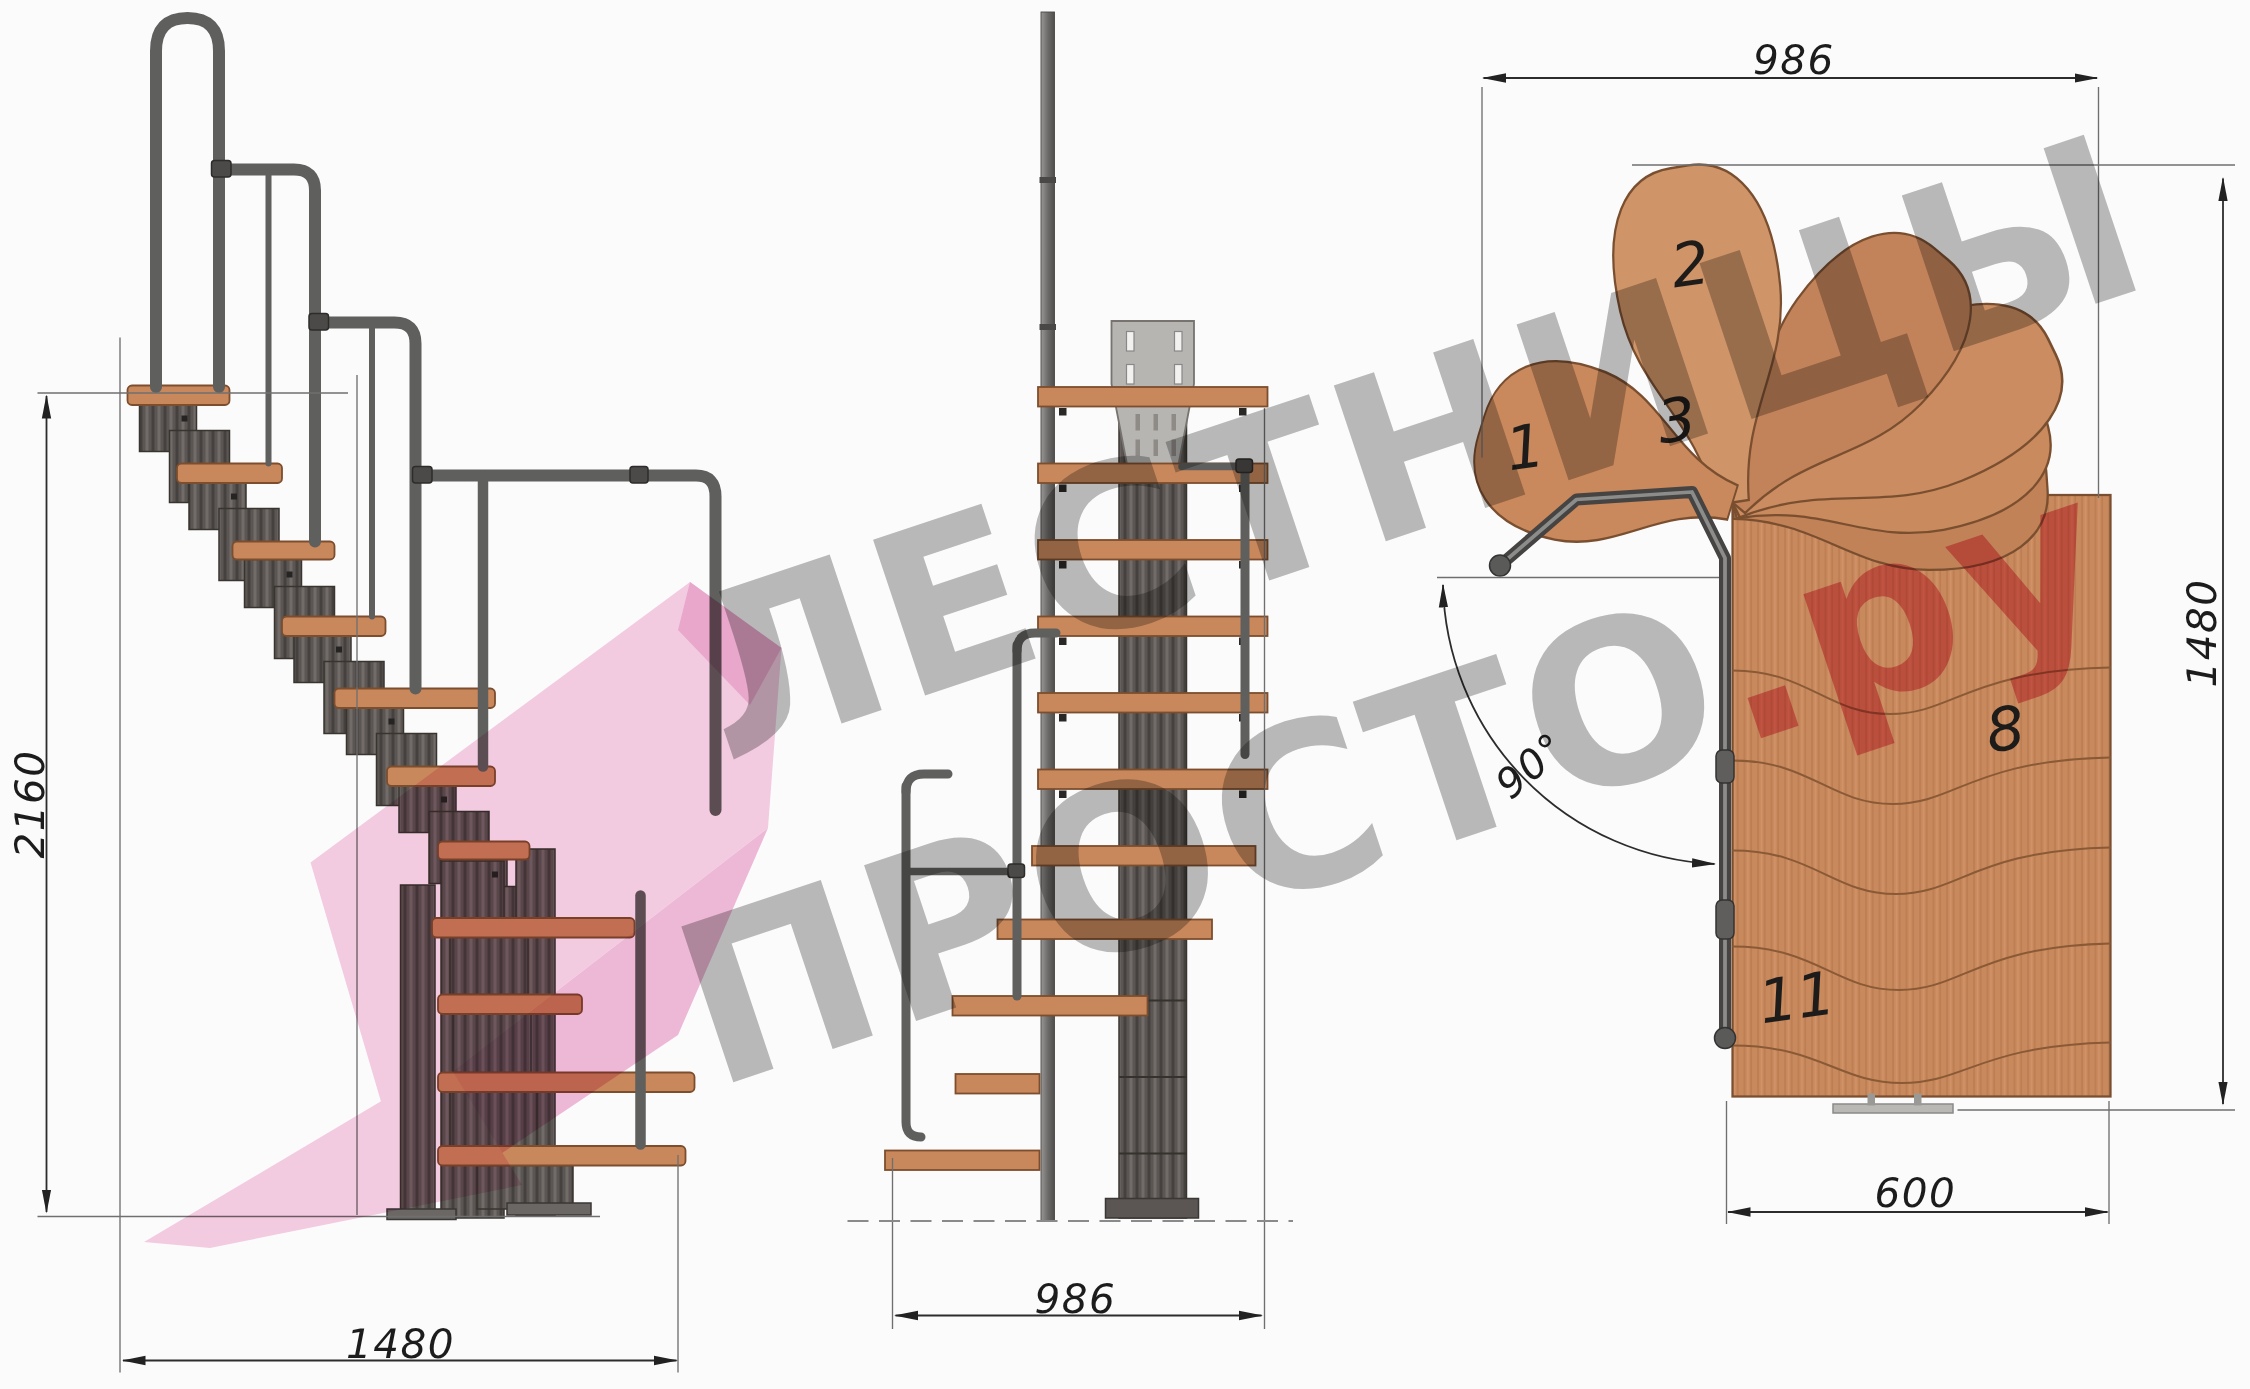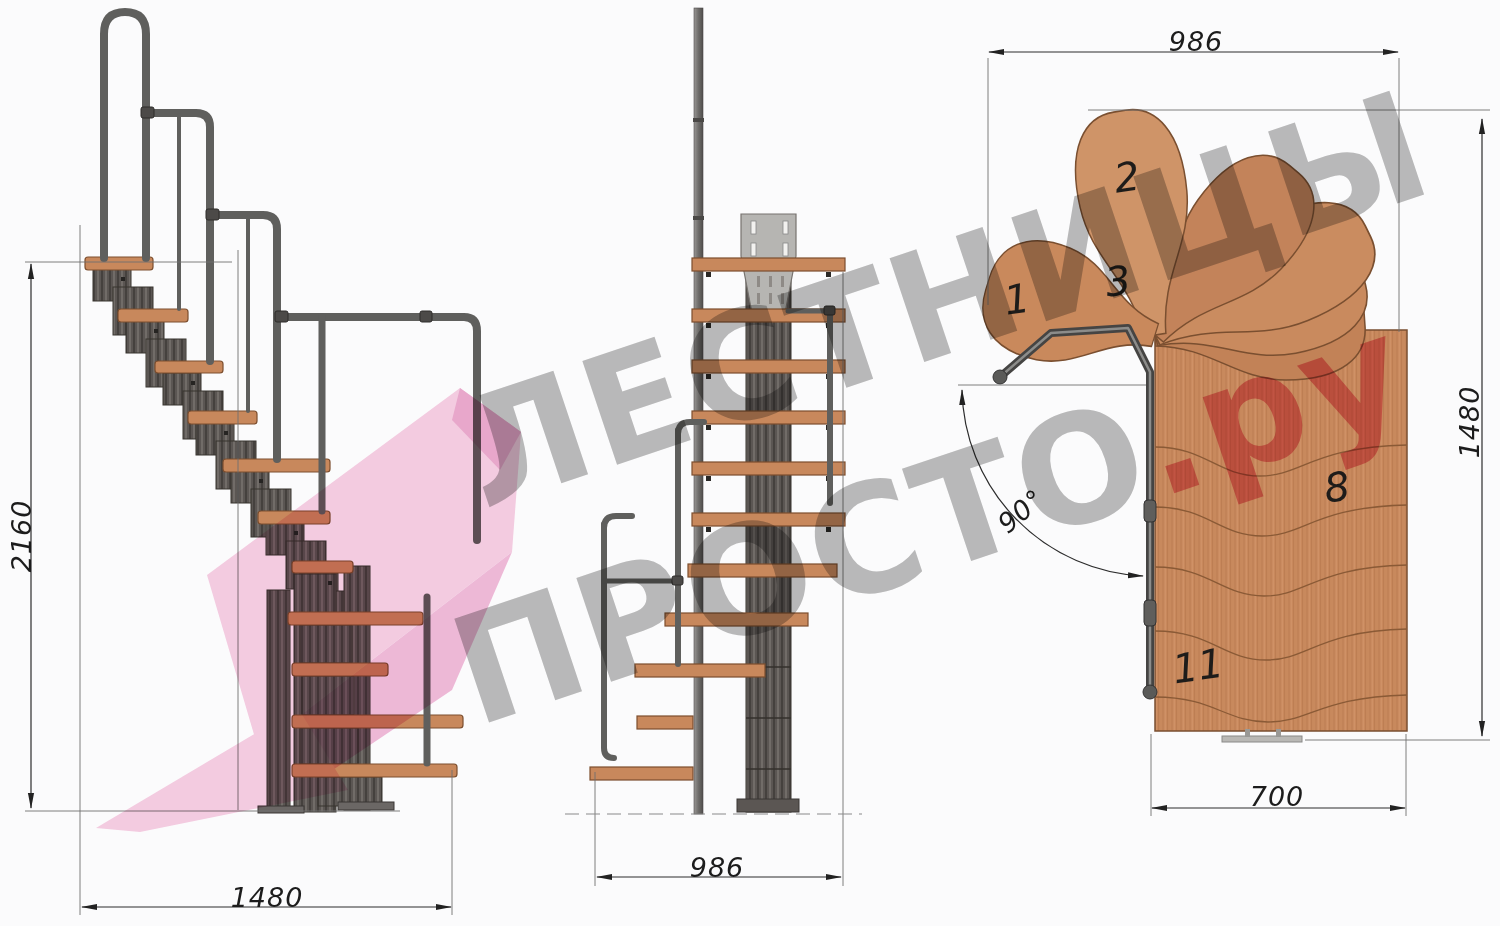"700" div.lbl { text: 700 -> 600 }
